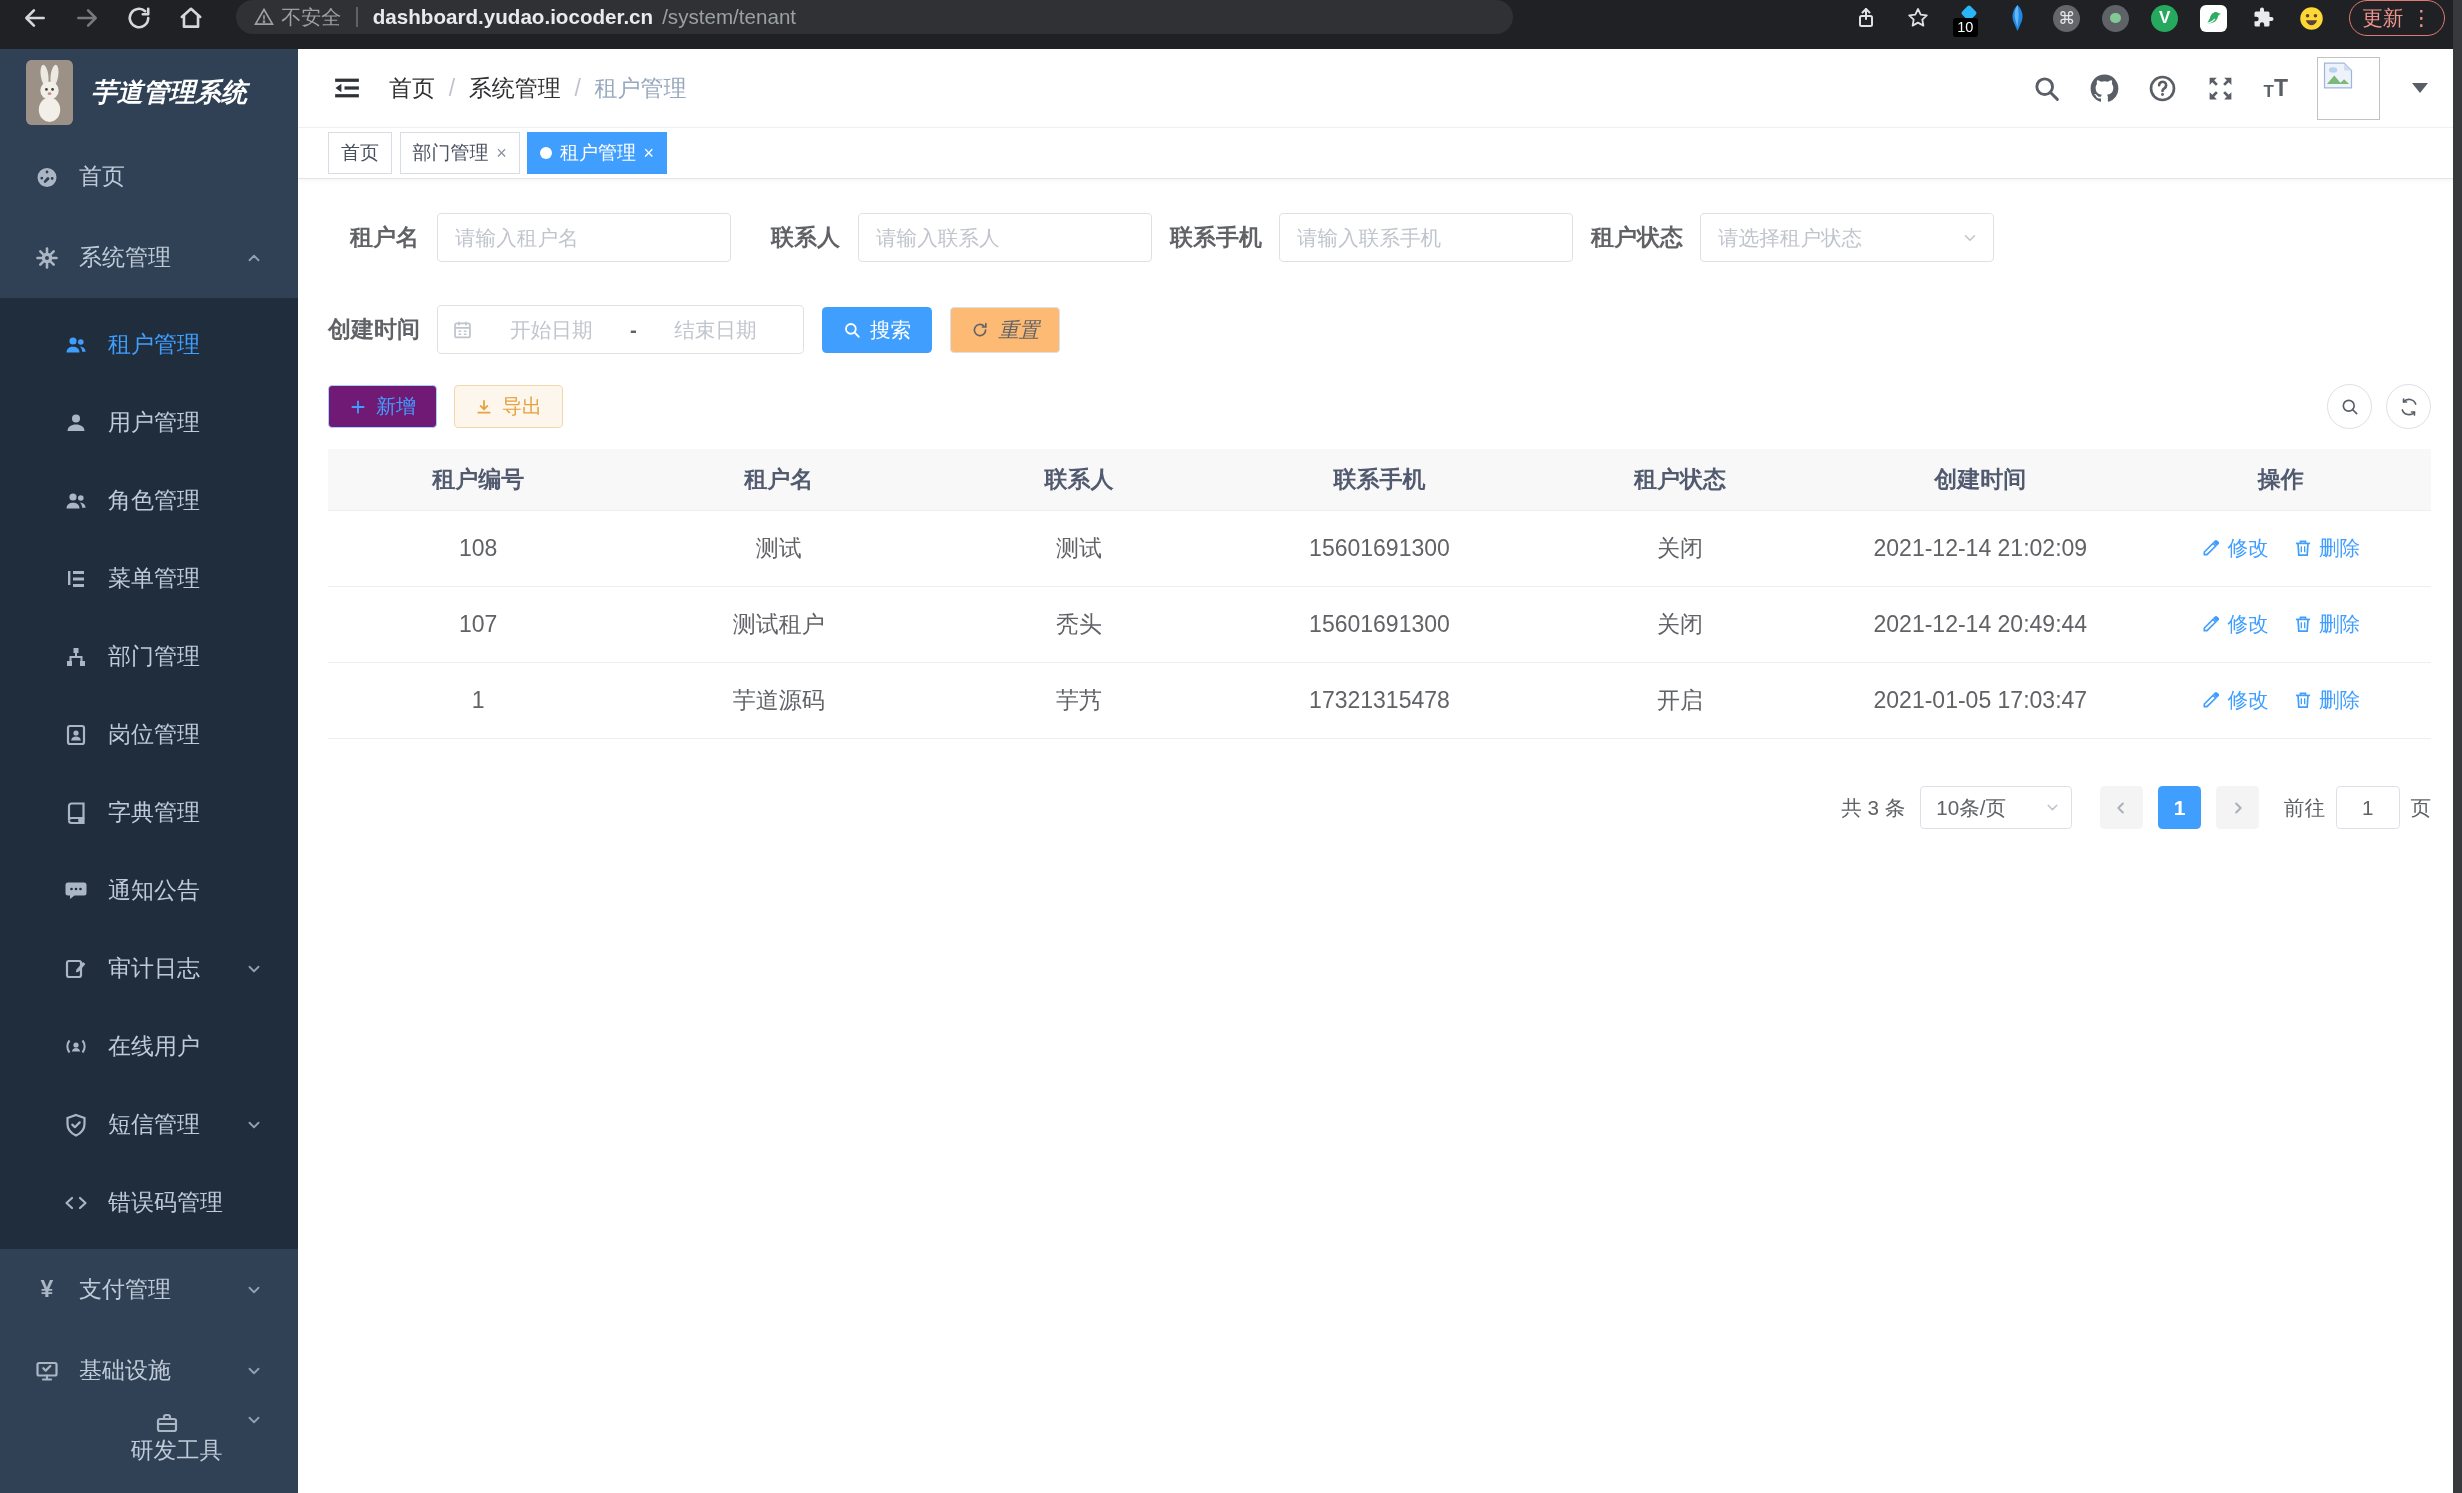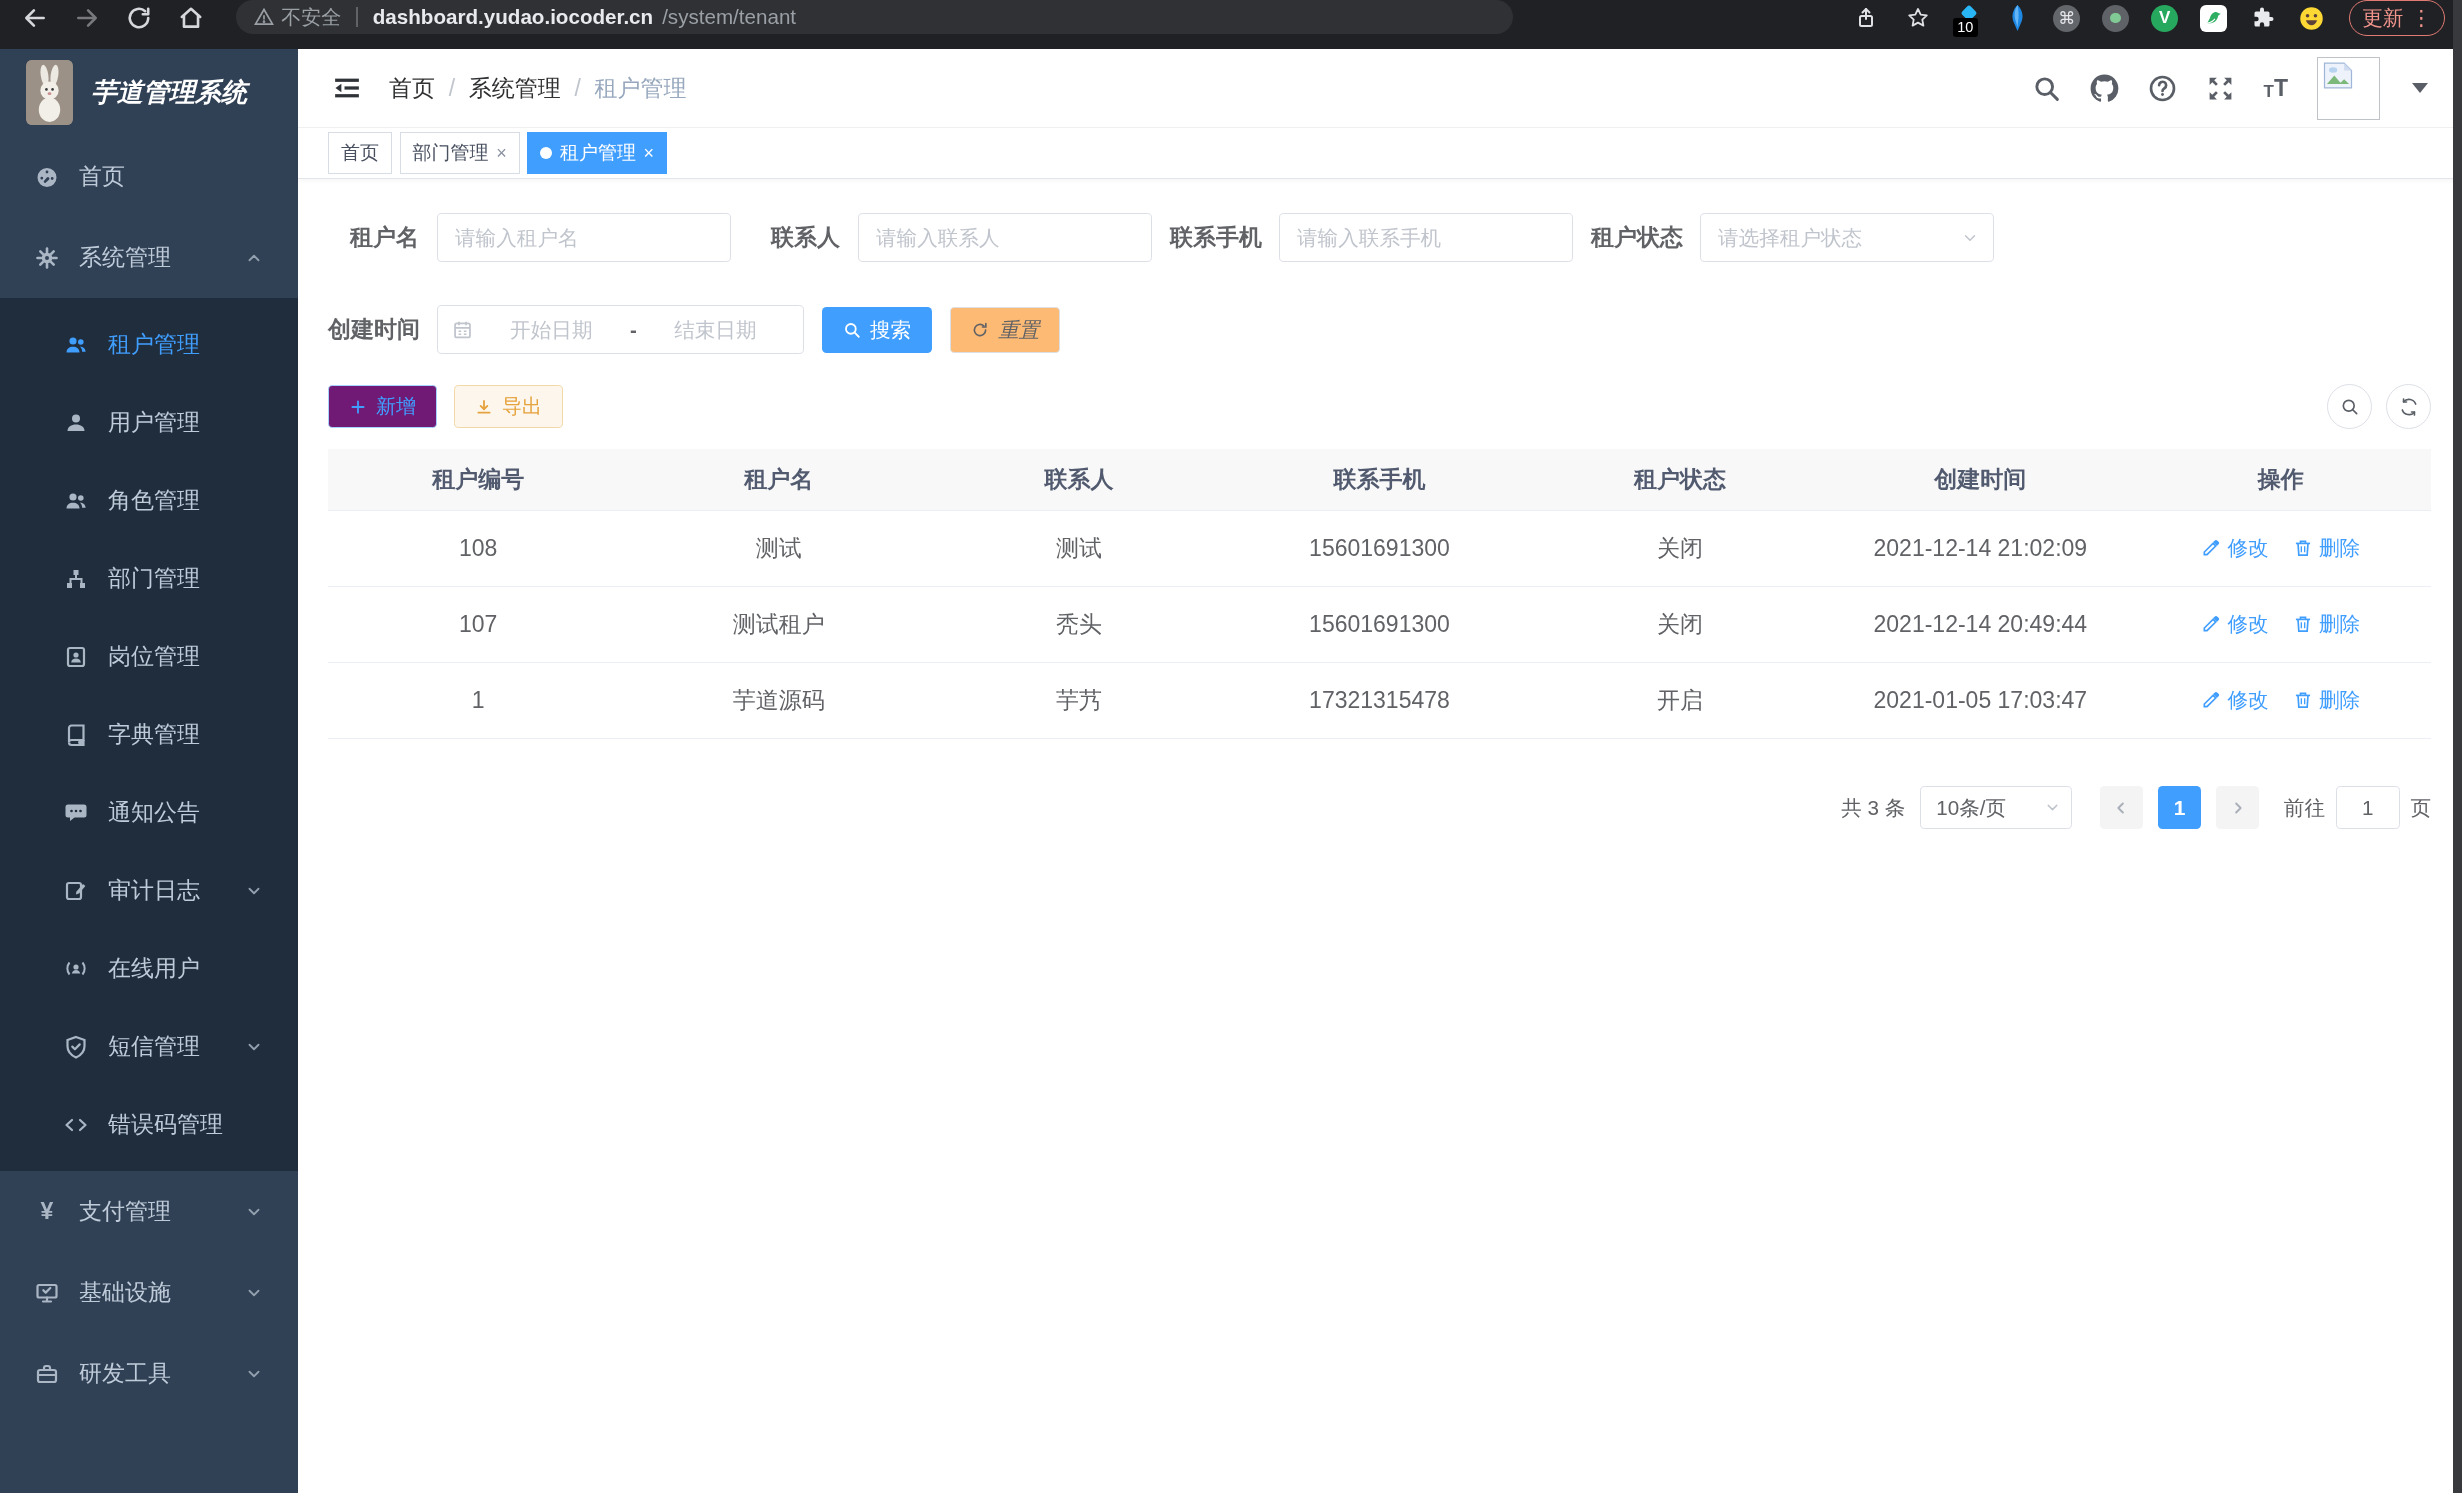"菜单管理" div.menu-item { html: none -> <div> <svg> <rect></rect> <rect></rect> <rect></rect> <rect></rect> </svg> <span>菜单管理</span> </div> }
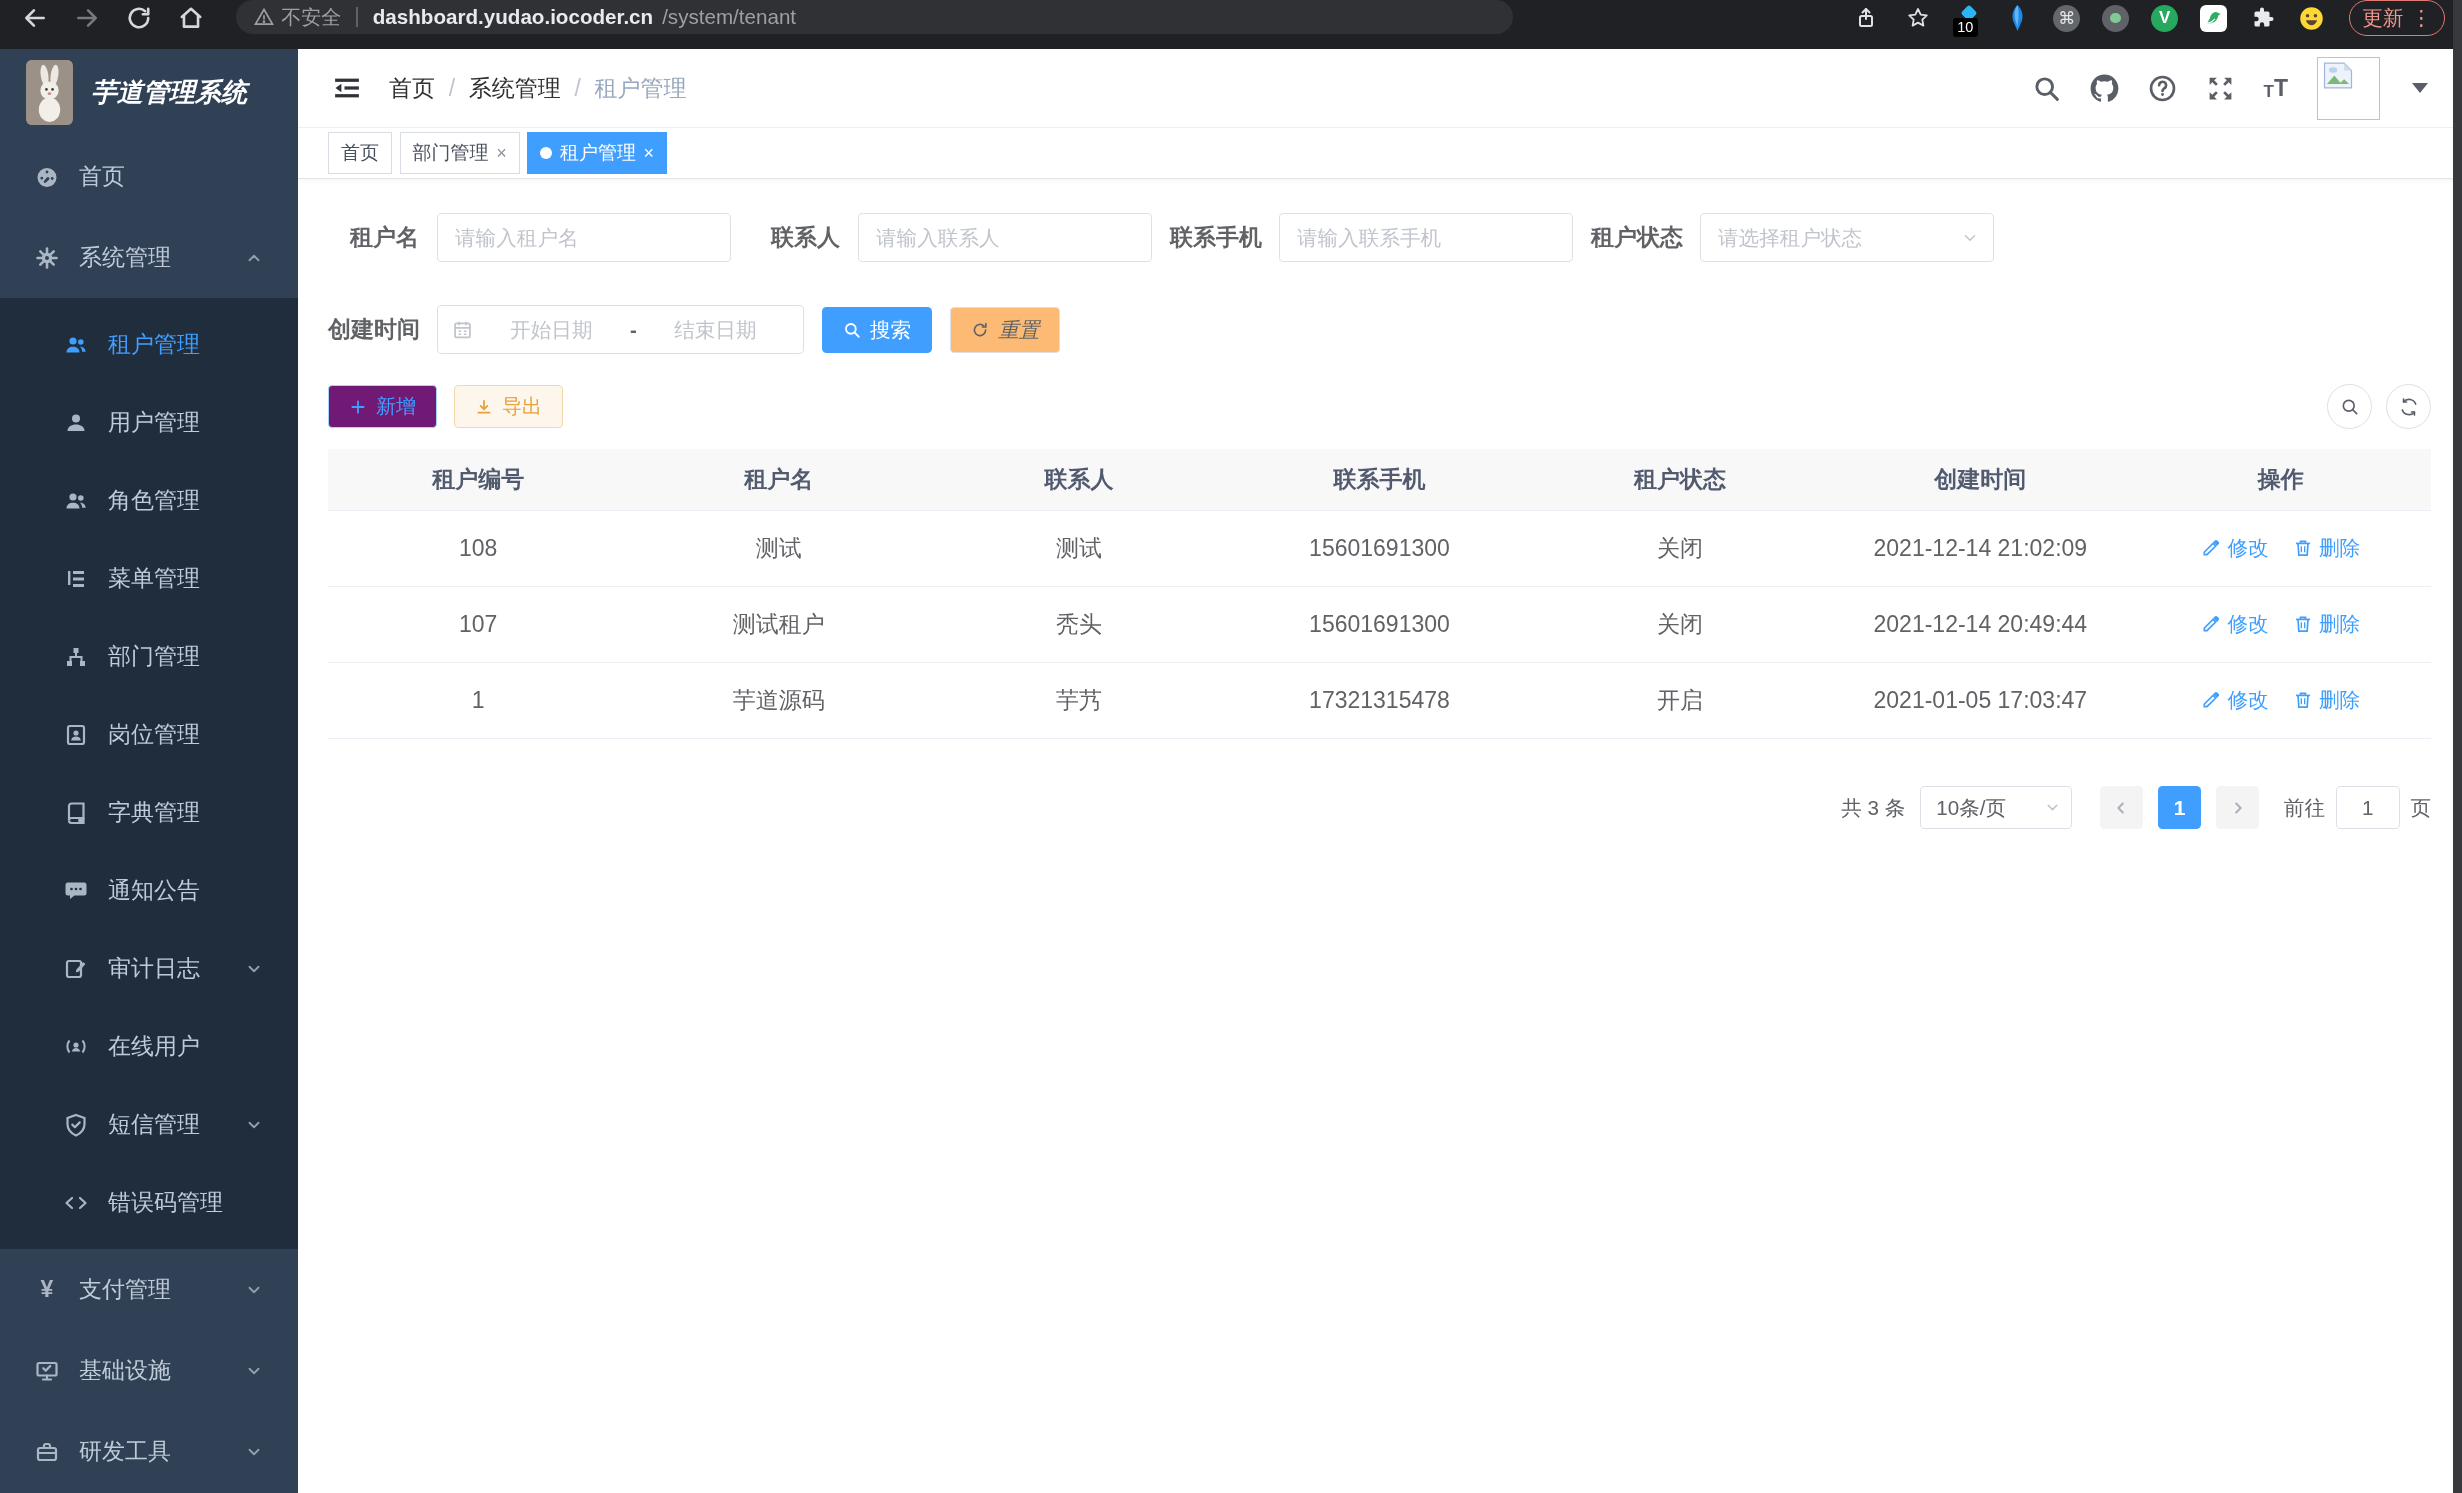"研发工具" div.menu-item { flex-direction: none -> column }
